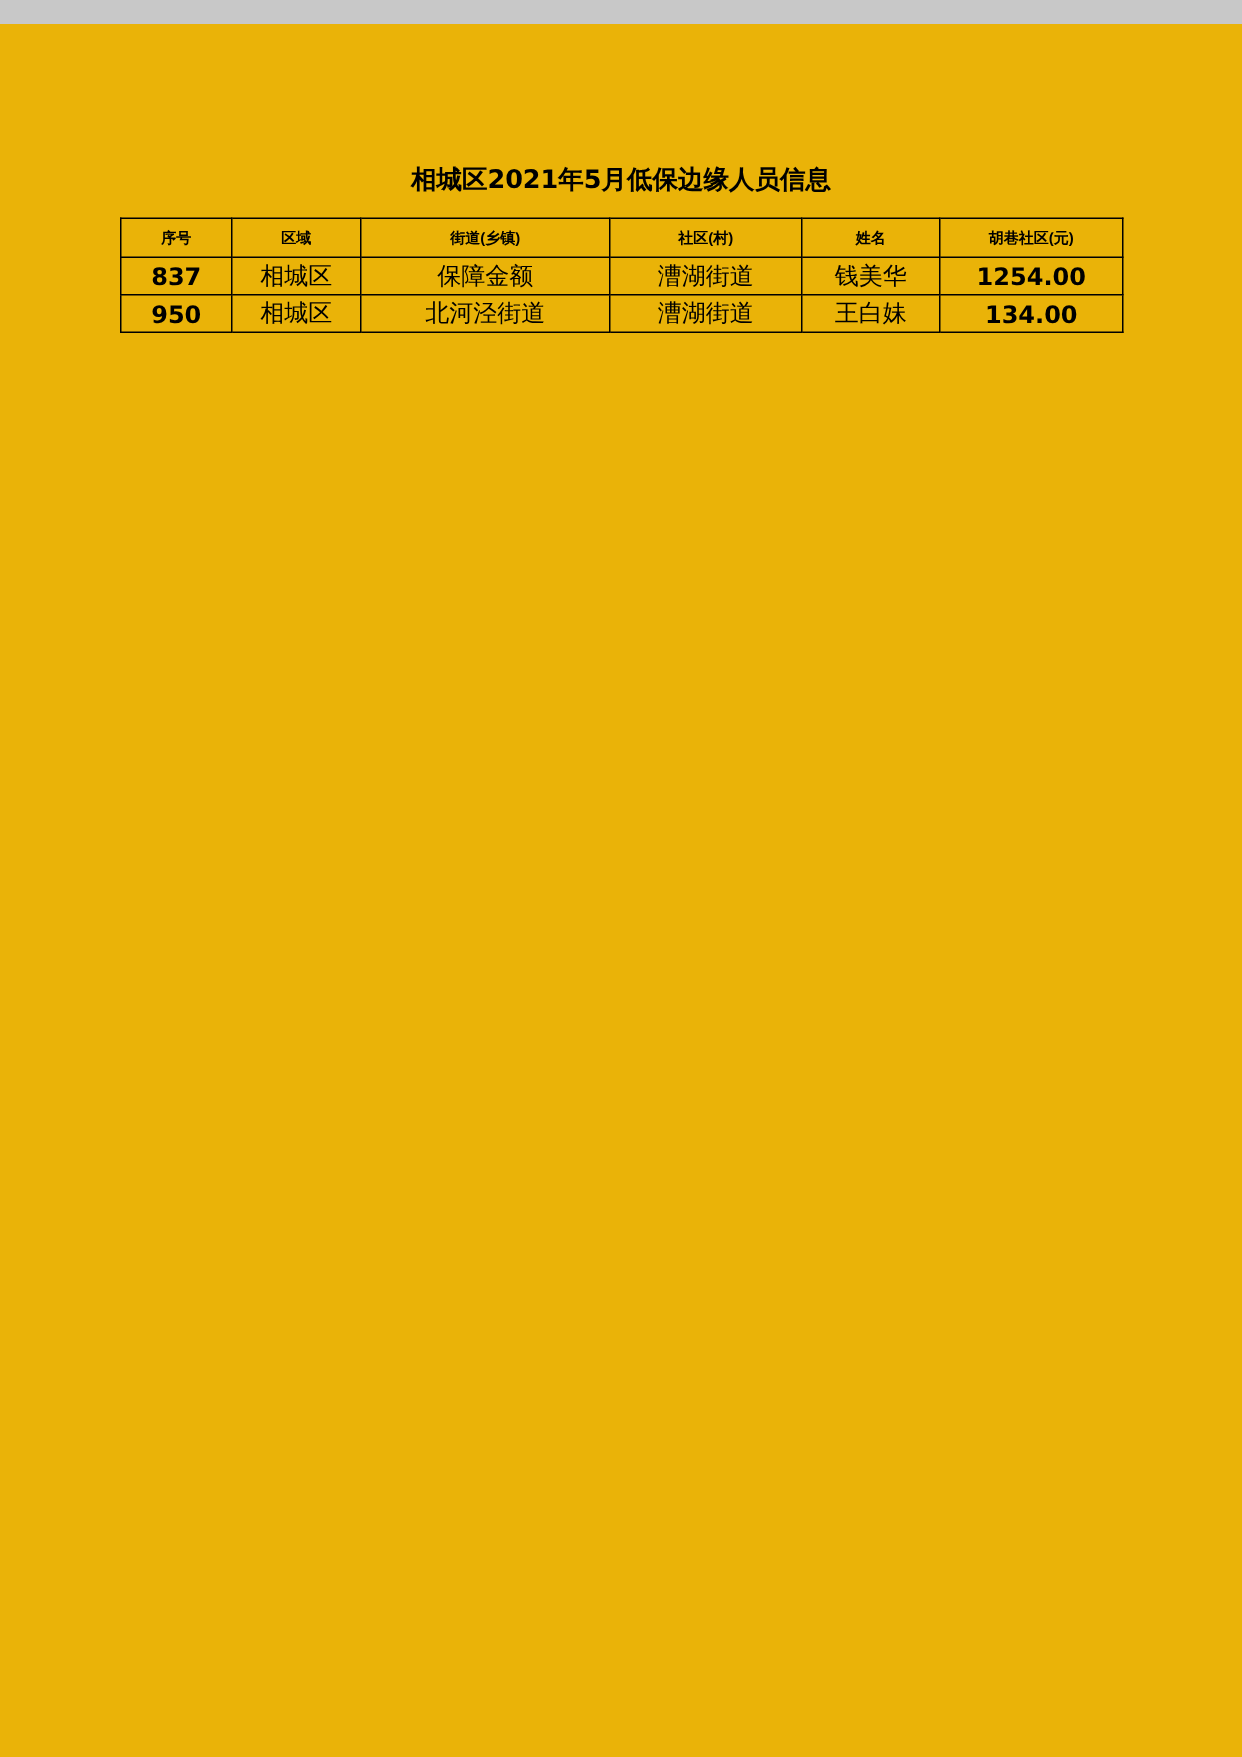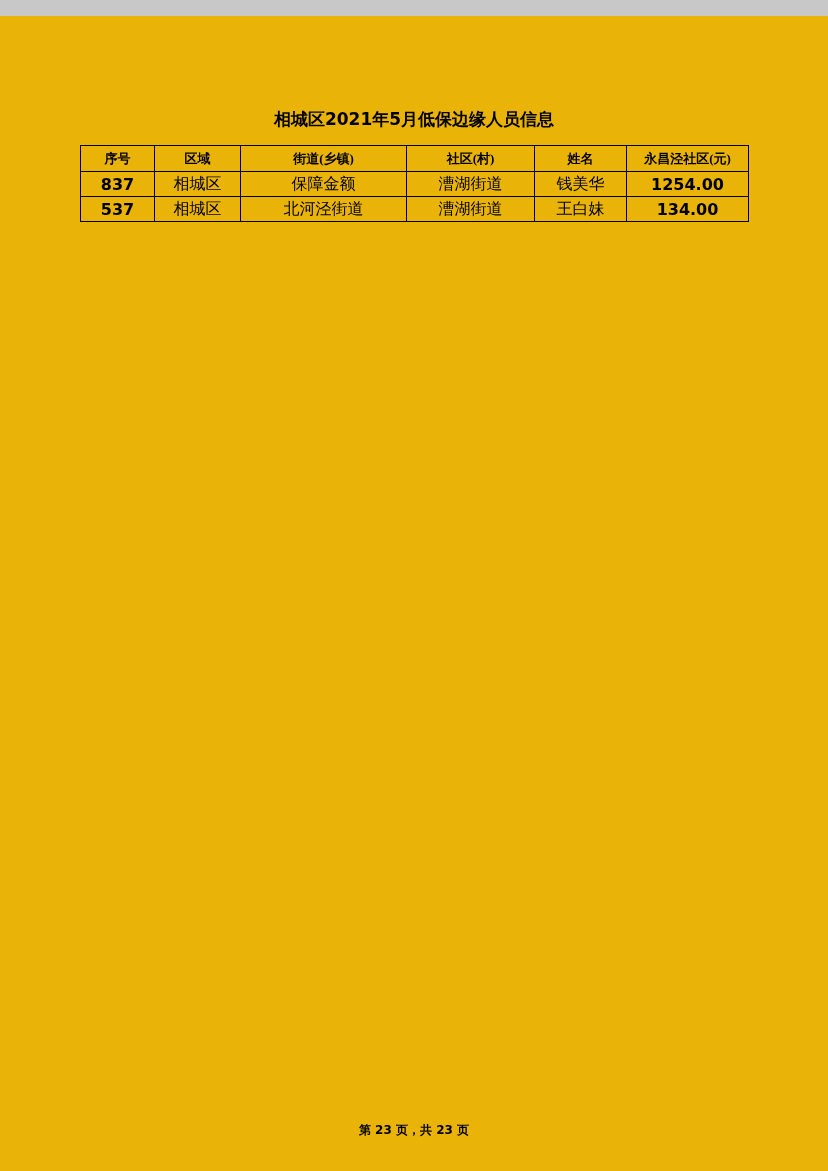"序号" table.data th { font-family: Liberation Serif, serif -> Liberation Sans, sans-serif; font-size: 13px -> 10px }
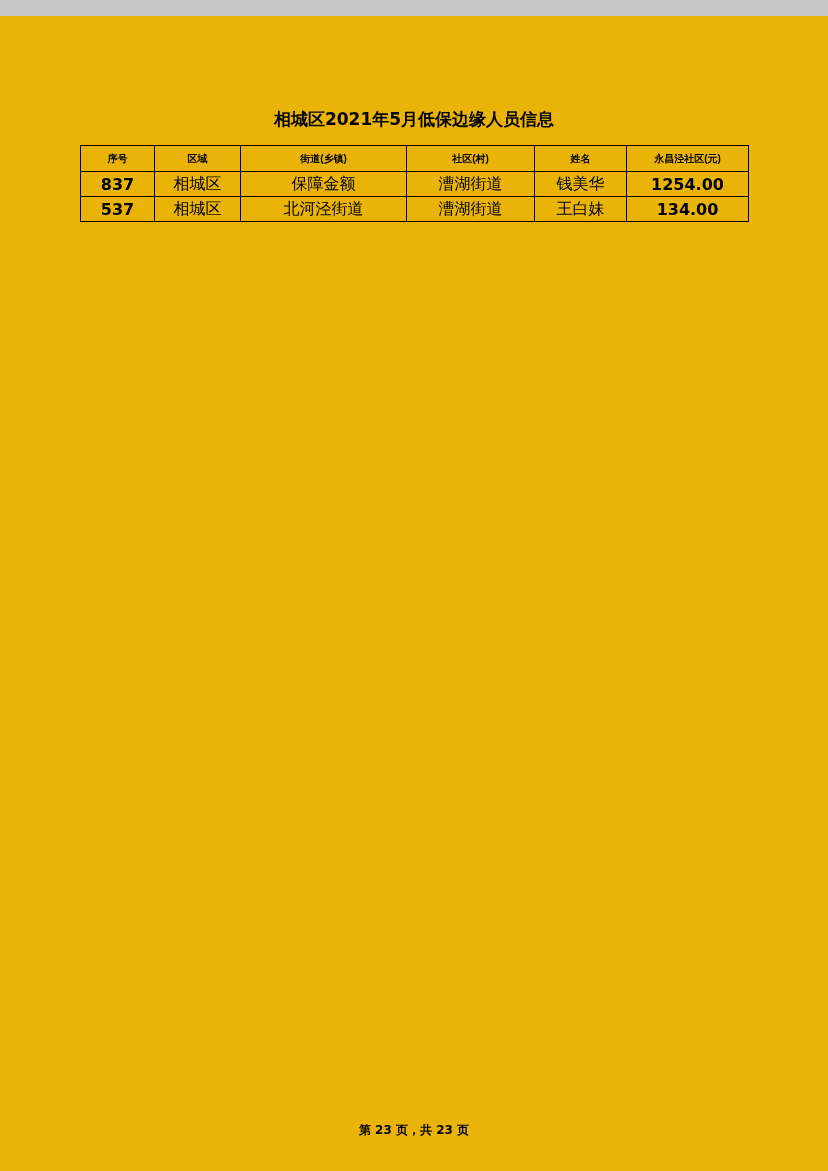"永昌泾社区(元)" th { text: 永昌泾 -> 胡巷 }
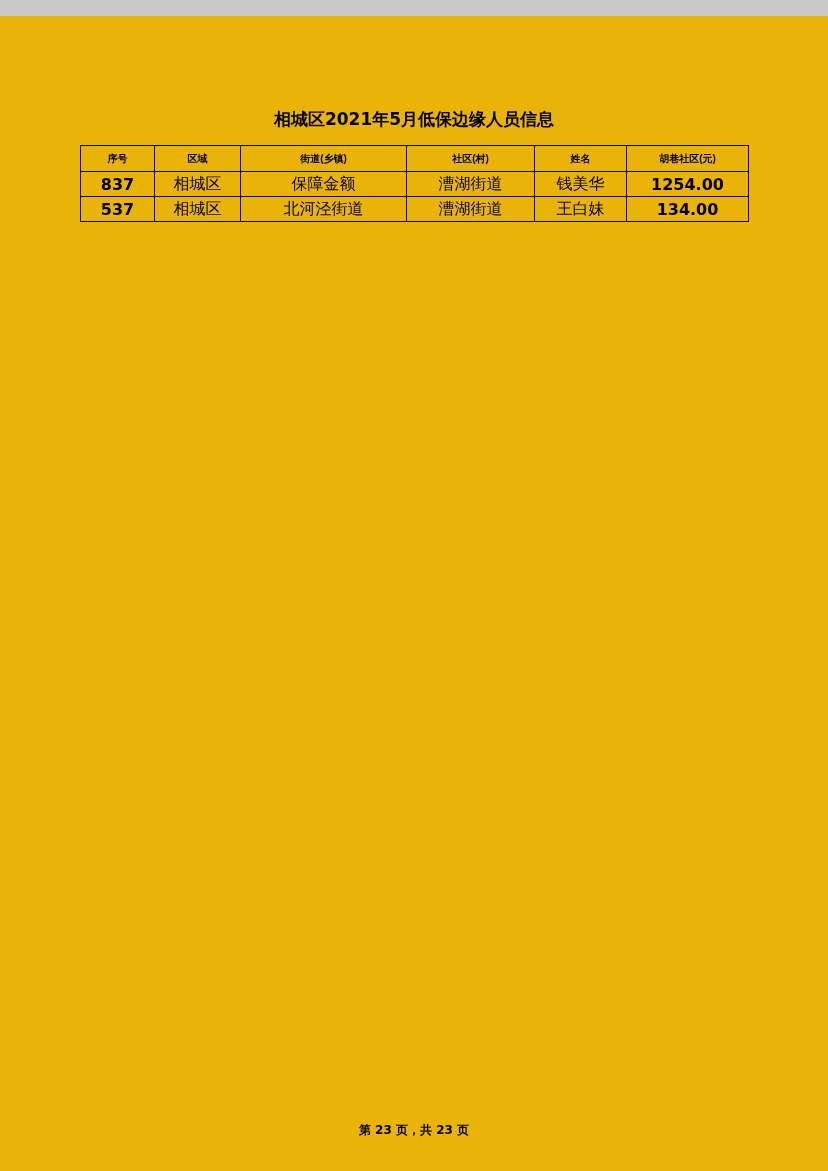"537" td.num { text: 537 -> 950 }
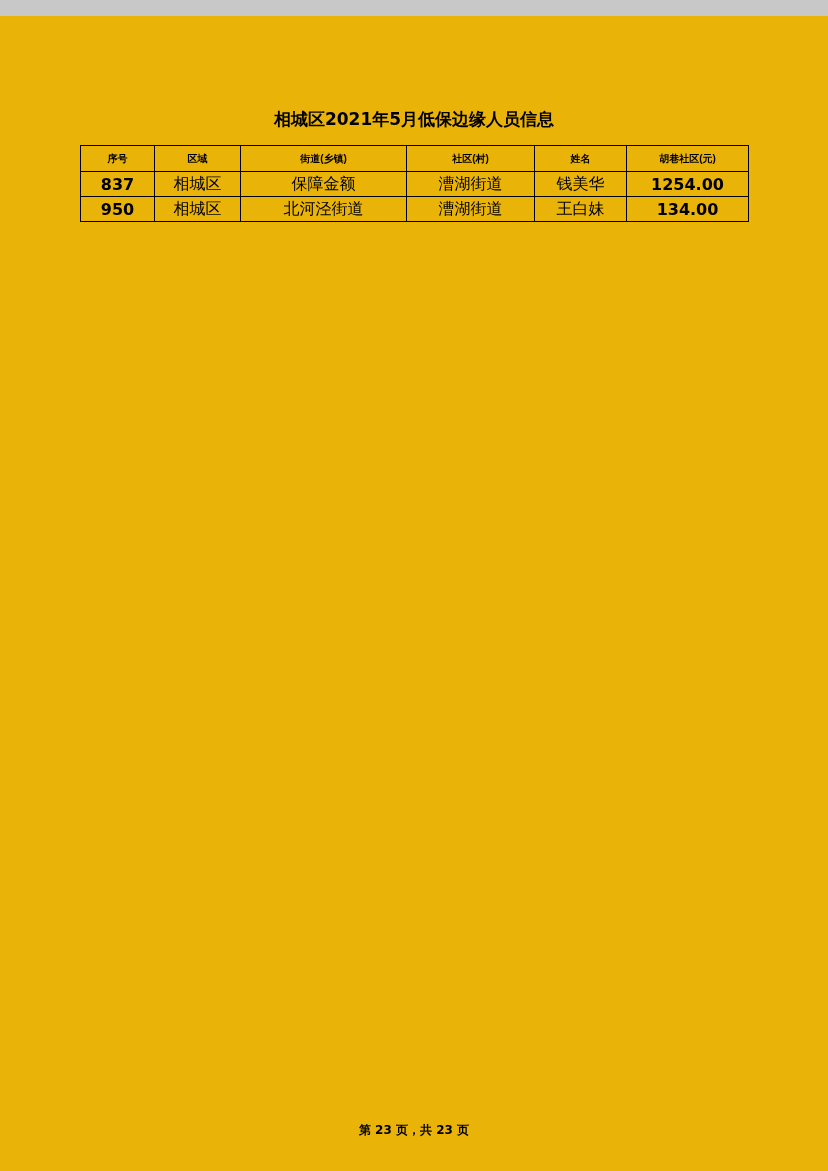"第 23 页，共 23 页" div.footer { html: <div>第 23 页，共 23 页</div> -> none }
